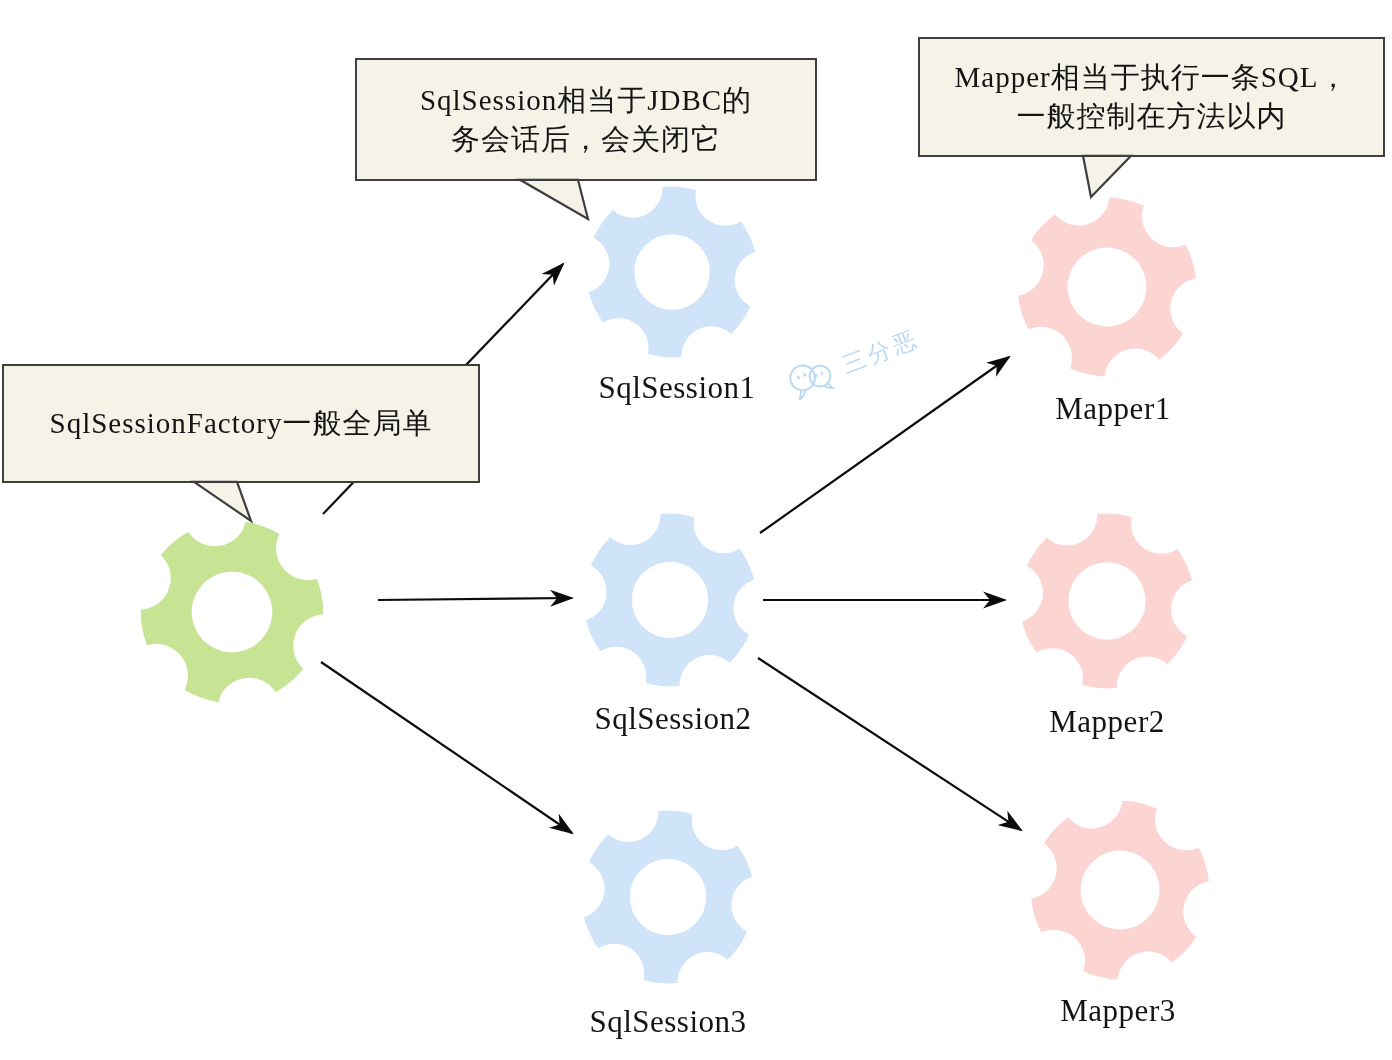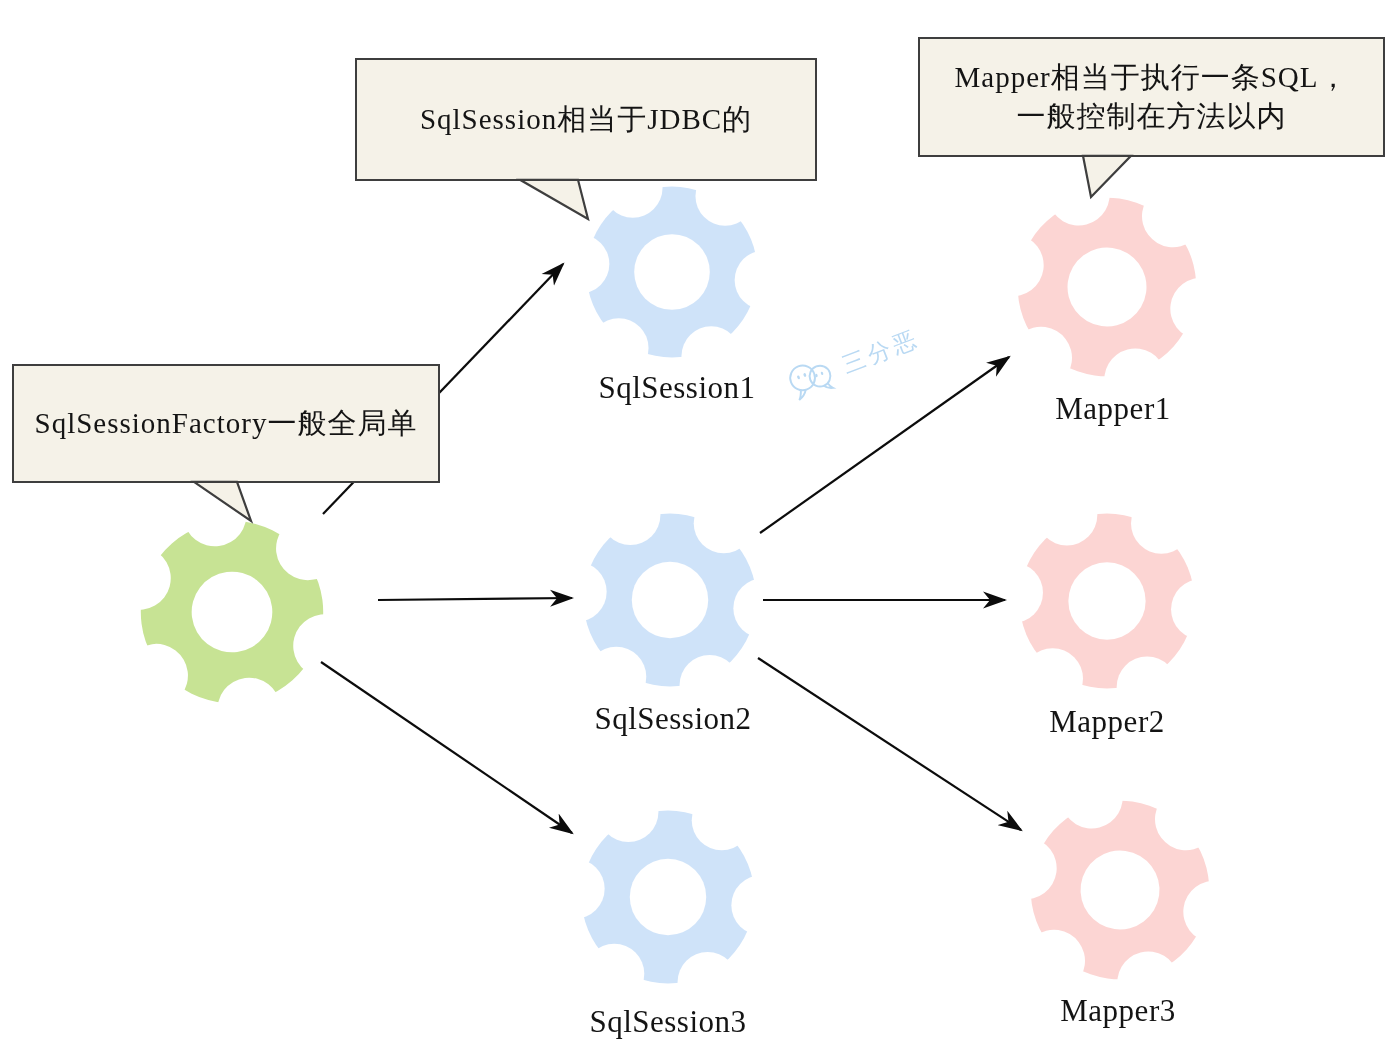"务会话后，会关闭它" div { html: none -> <div>务会话后，会关闭它</div> }
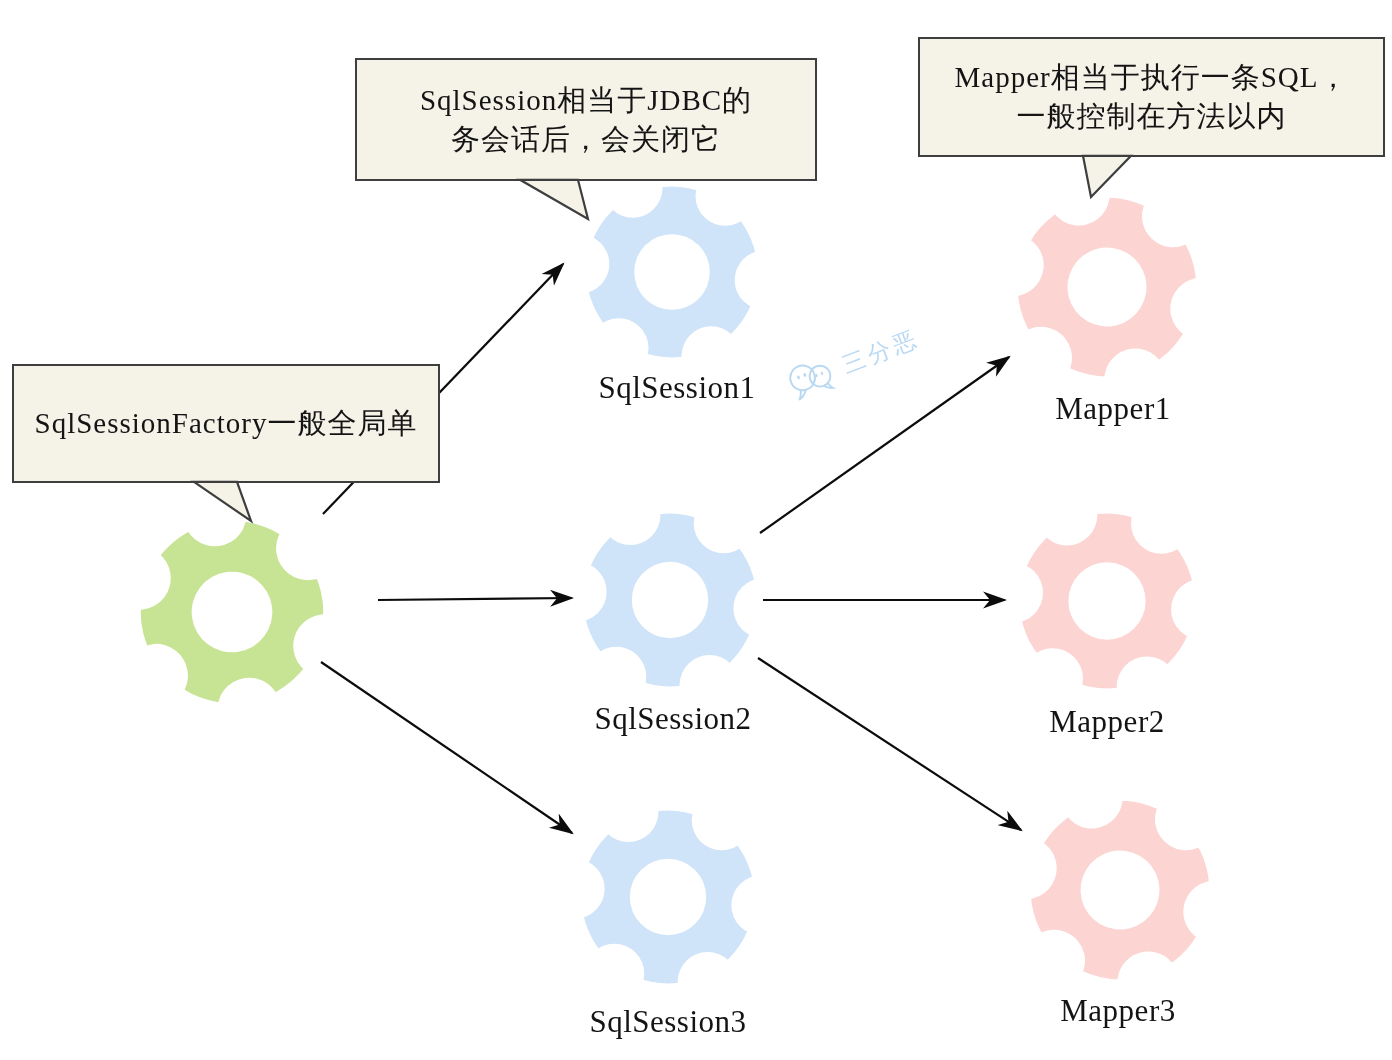"SqlSessionFactory一般全局单" div.callout { left: 12px -> 2px; width: 428px -> 478px }
